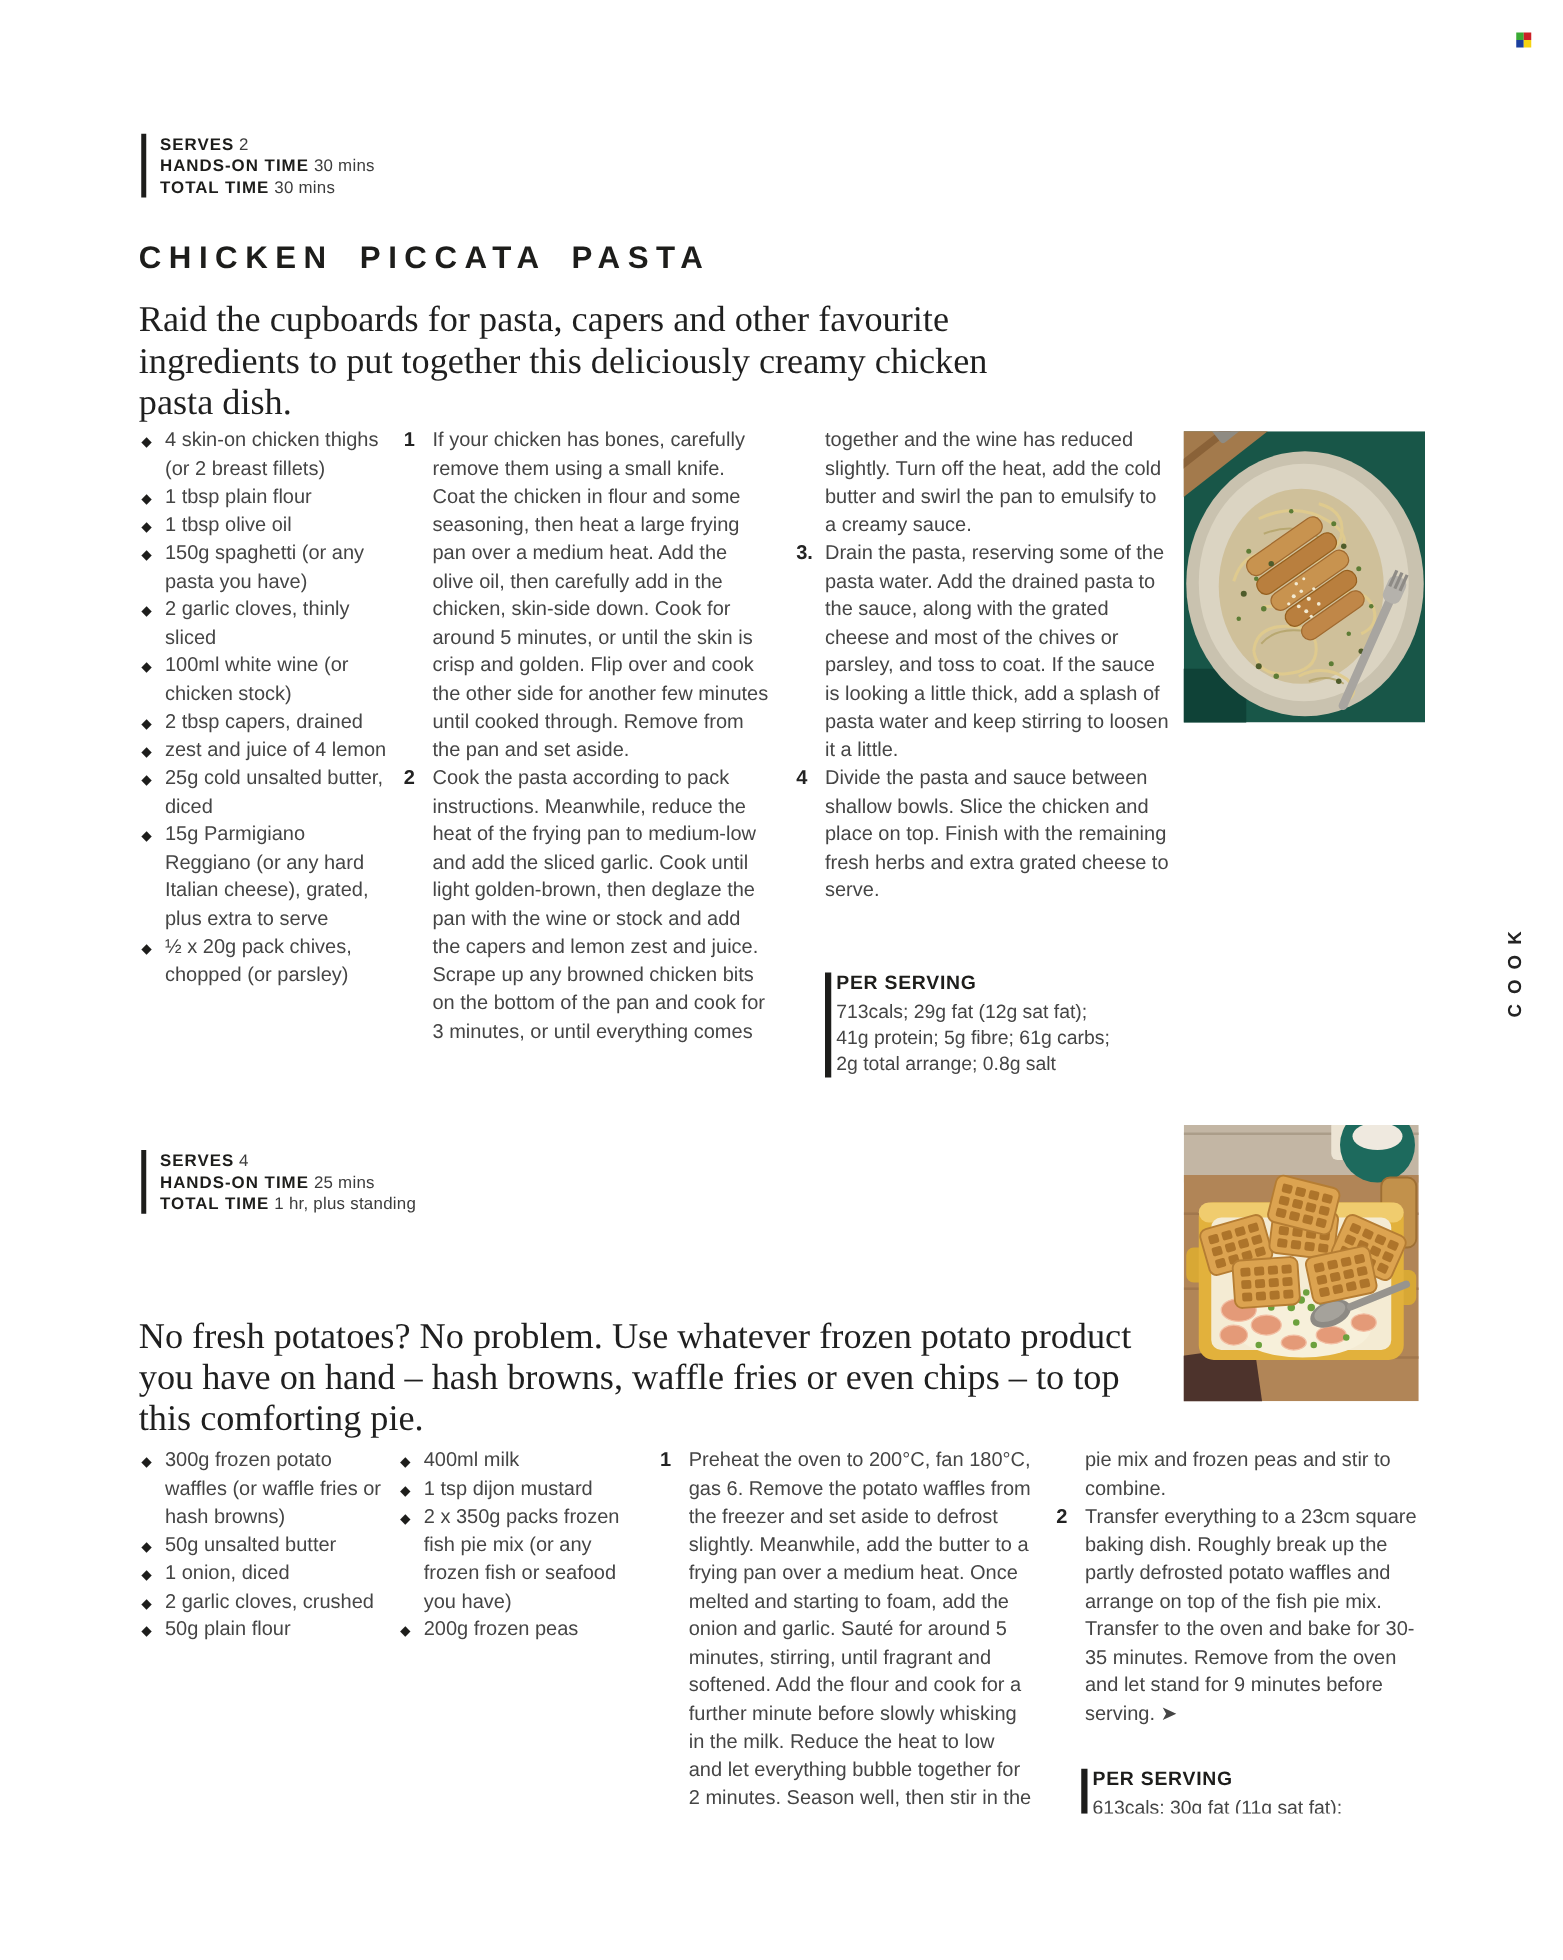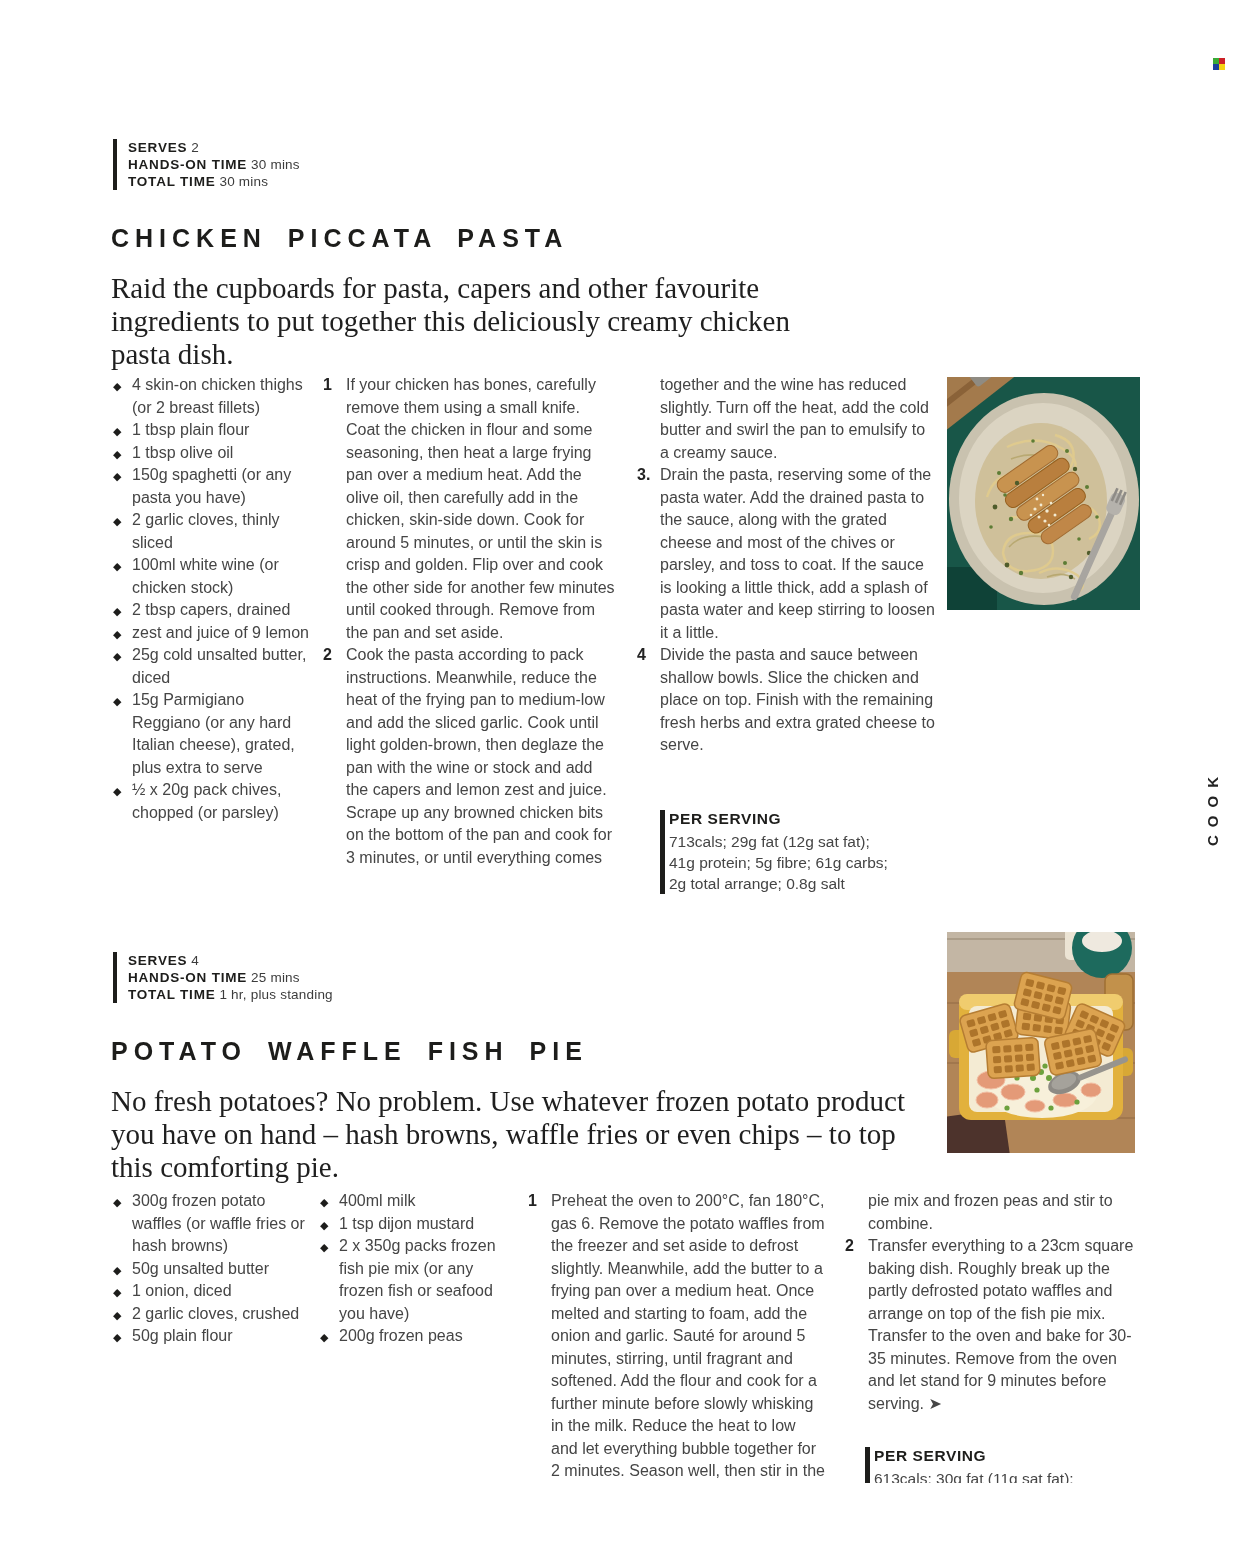"SERVES 2" .page { margin-top: 32px -> none }
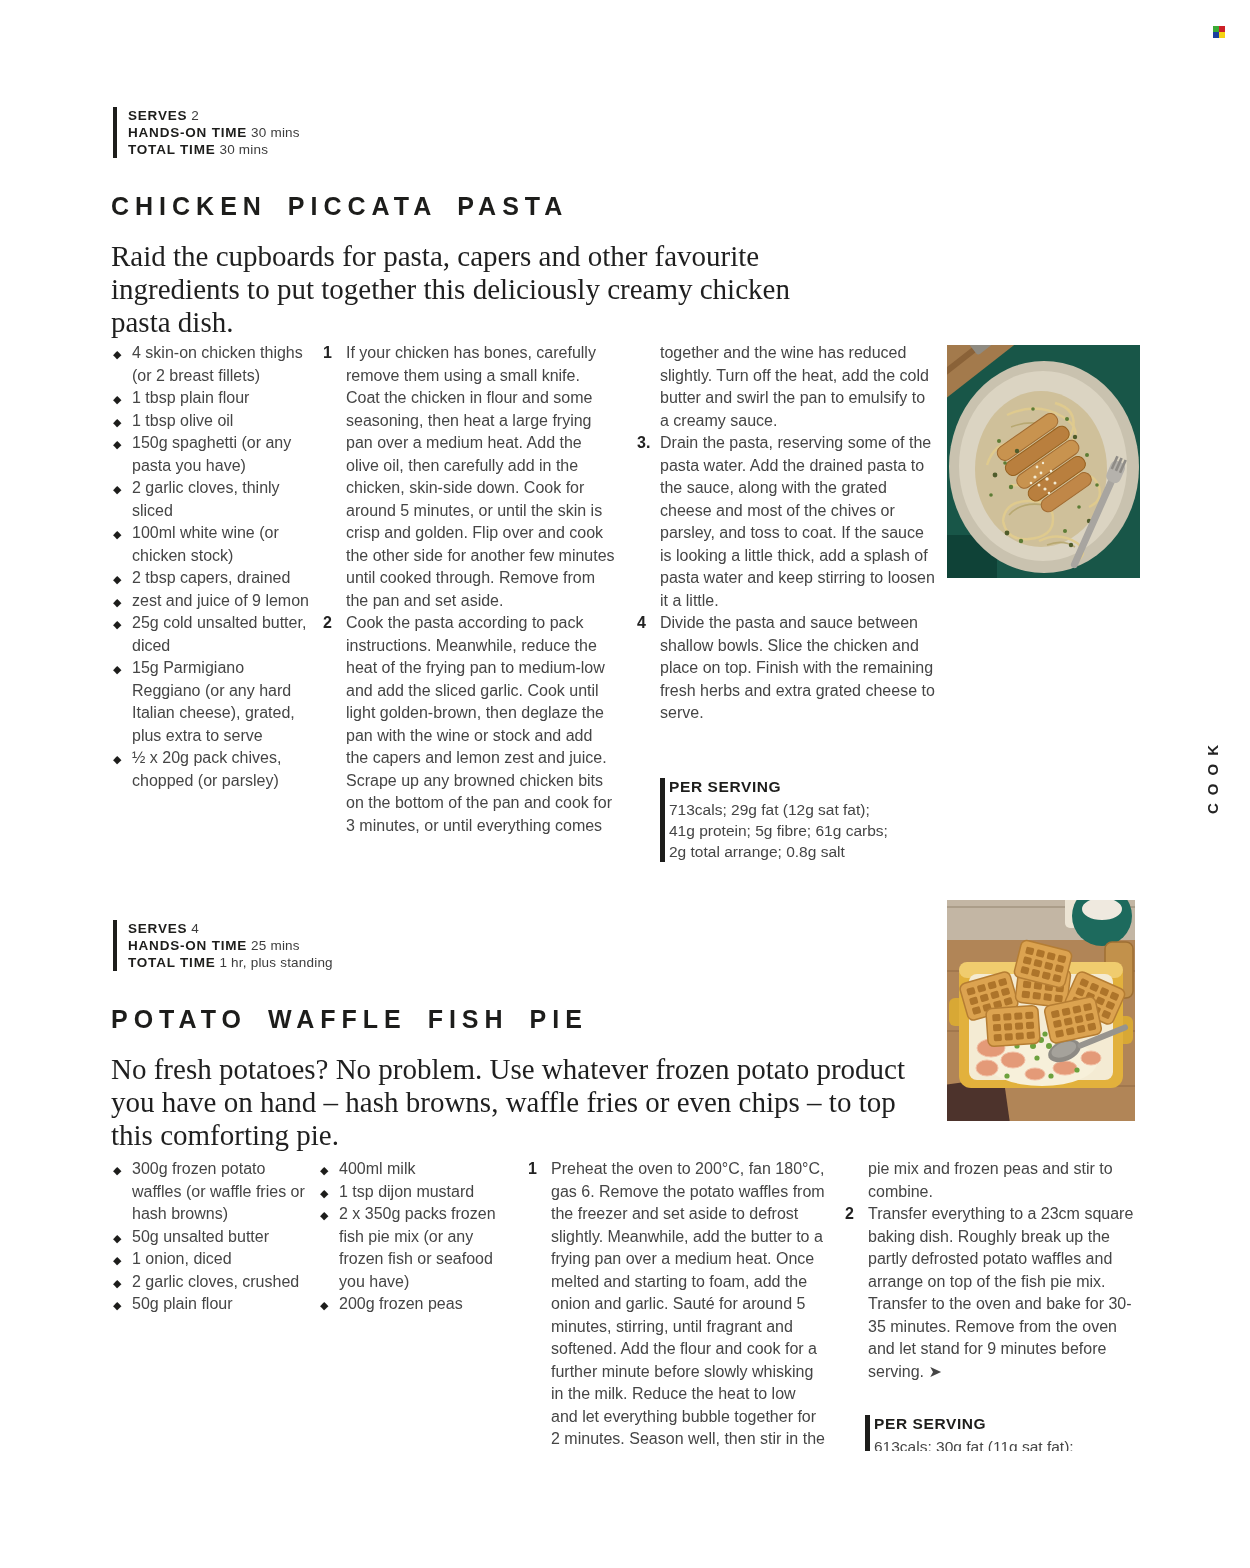"zest and juice of 9" span { text: 9 -> 4 }
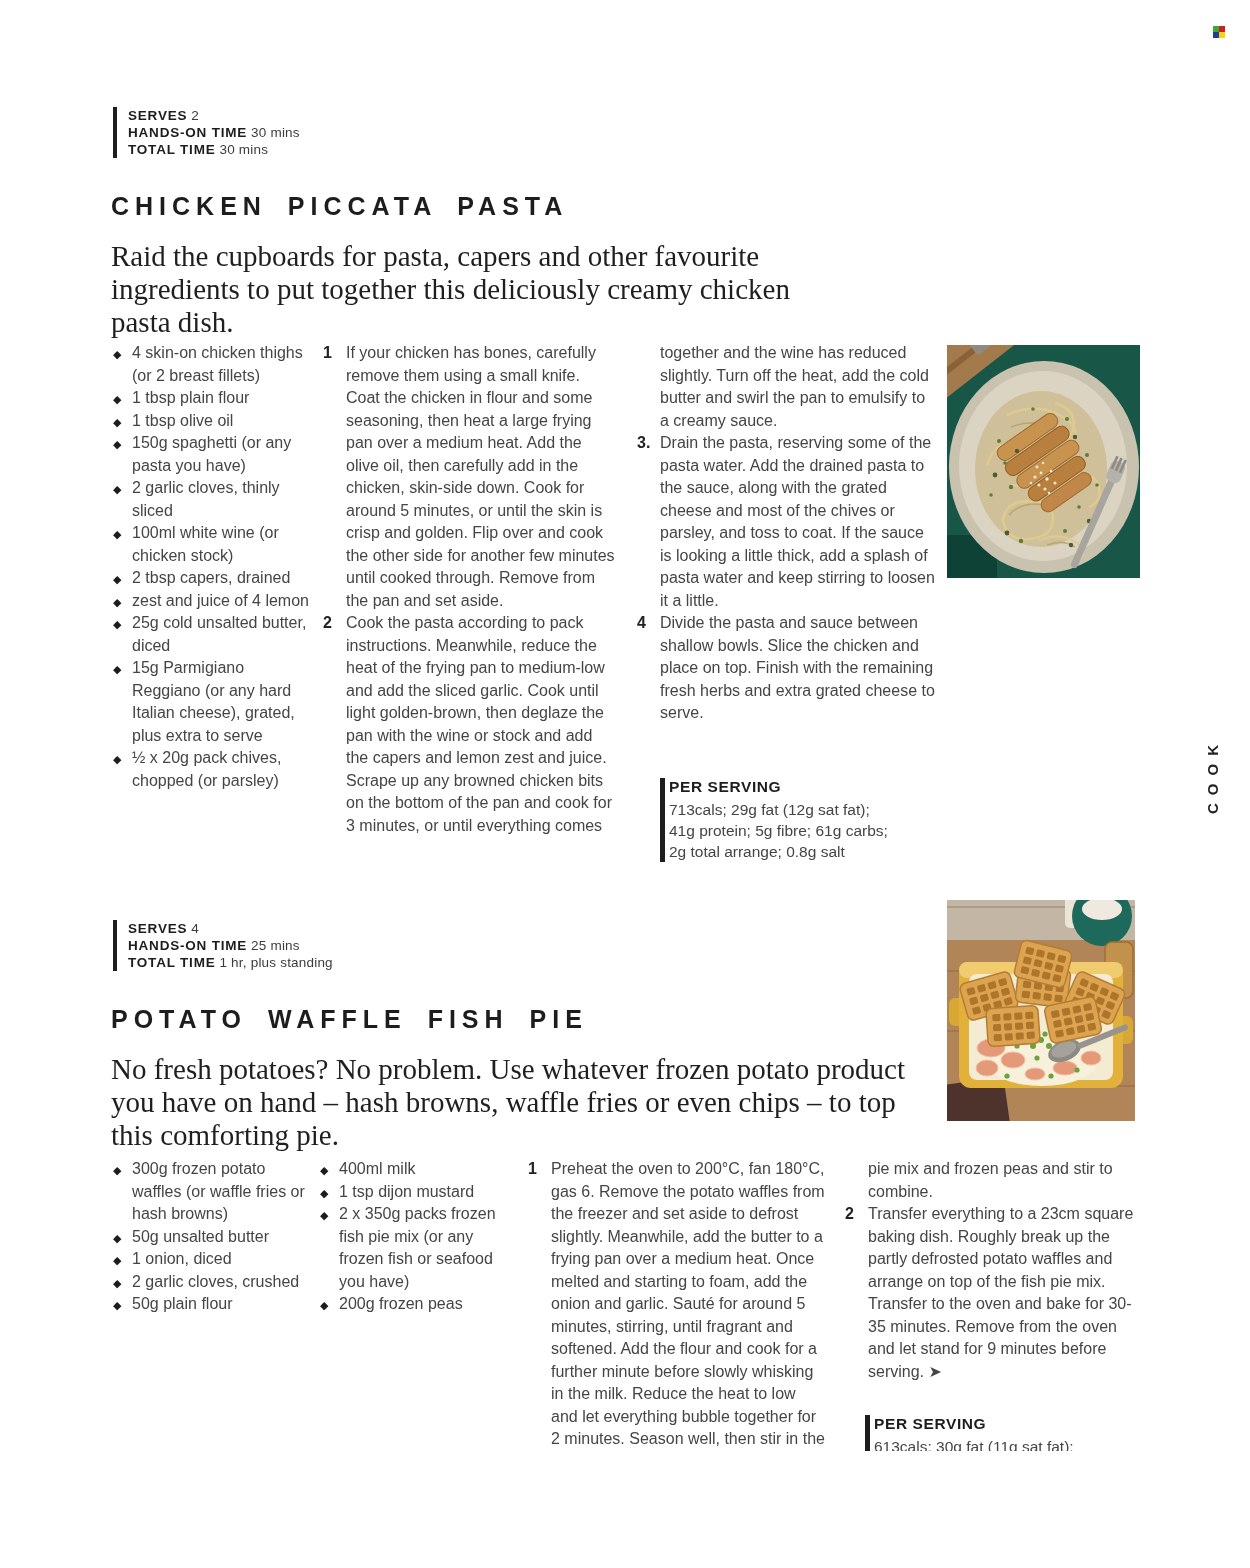"POTATO WAFFLE FISH PIE" h1.recipe-title { html: <h1>POTATO WAFFLE FISH PIE</h1> -> none }
